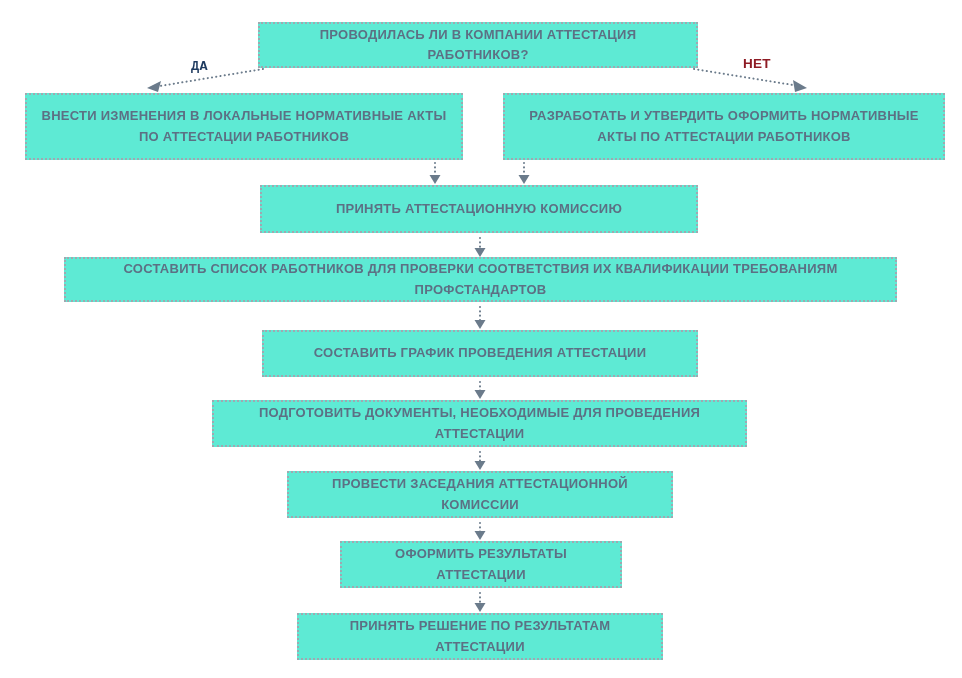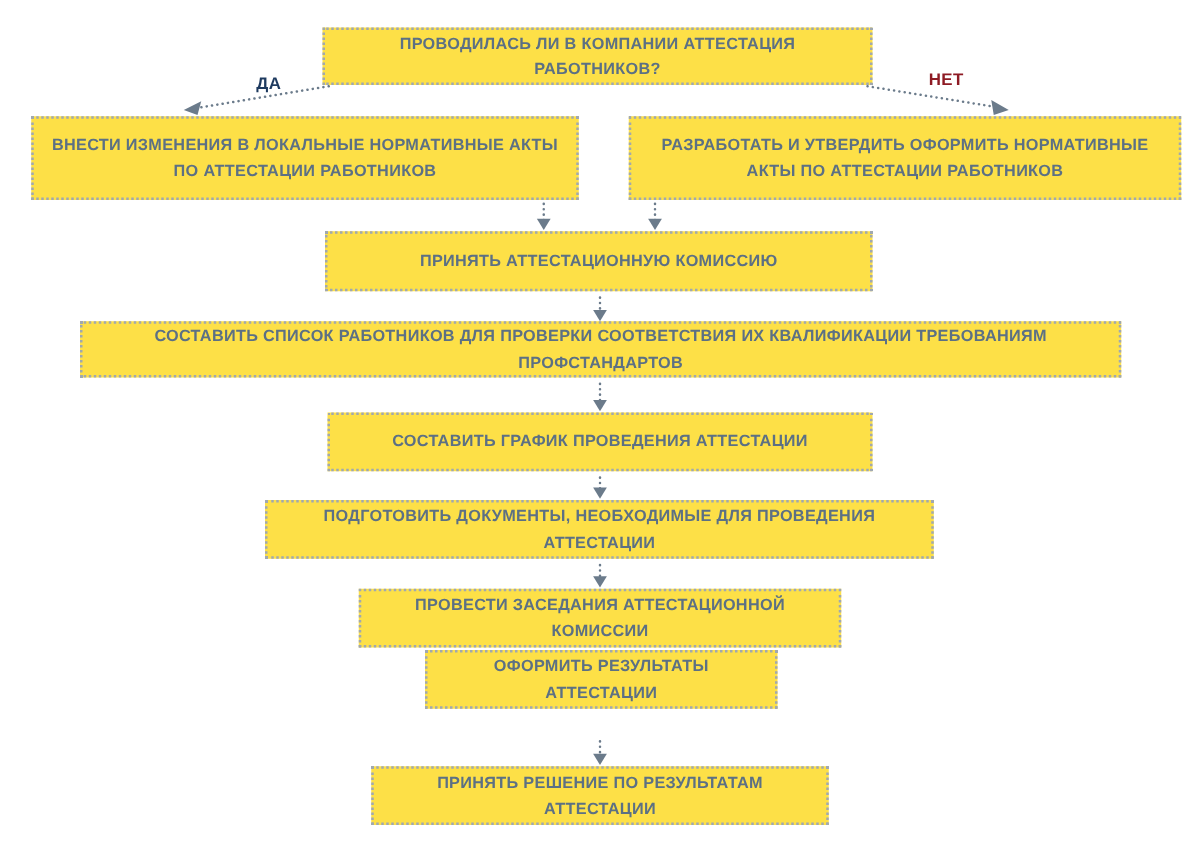"ПРОВОДИЛАСЬ ЛИ В КОМПАНИИ АТТЕСТАЦИЯ" .node { background: #fde047 -> #5eead4 }
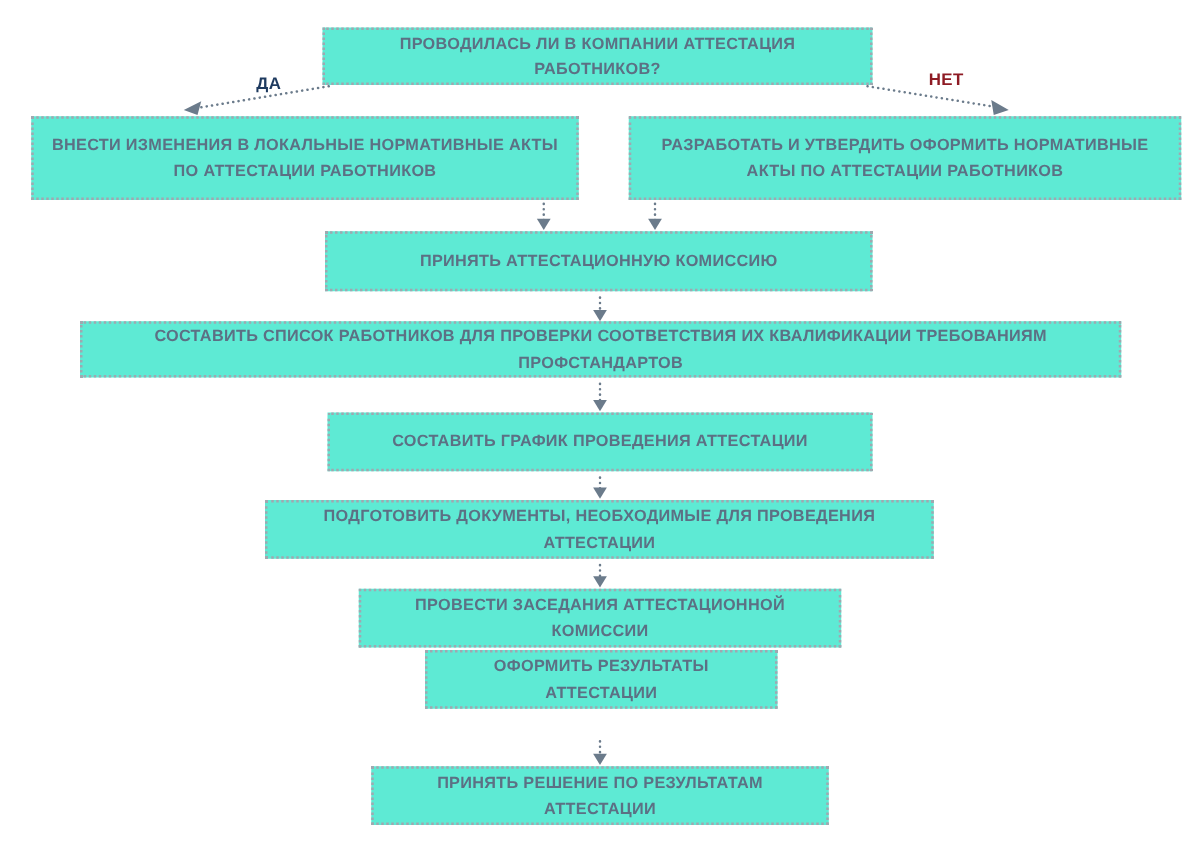"ДА" .lbl-yes { font-family: none -> Liberation Mono, monospace; left: 205px -> 191px }
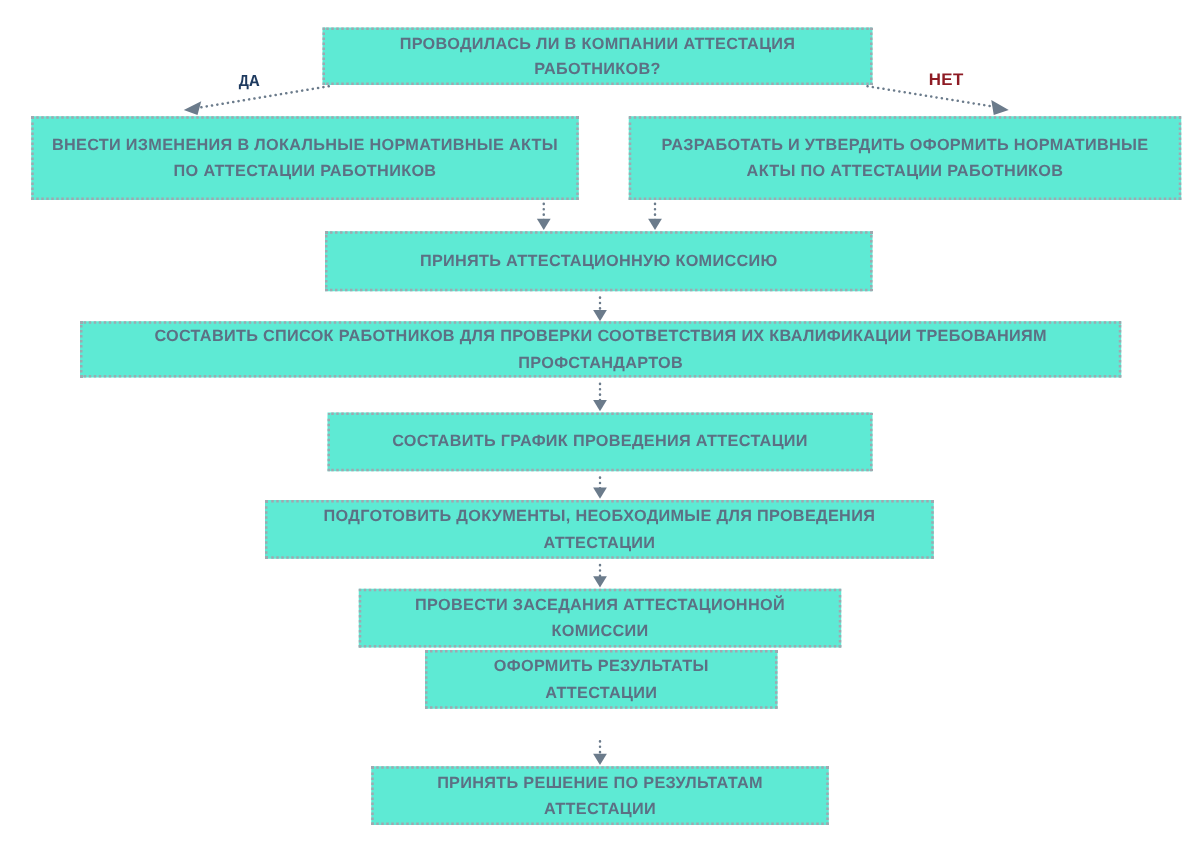"ОФОРМИТЬ РЕЗУЛЬТАТЫ АТТЕСТАЦИИ" .n-step6 { top: 520px -> 541px }
